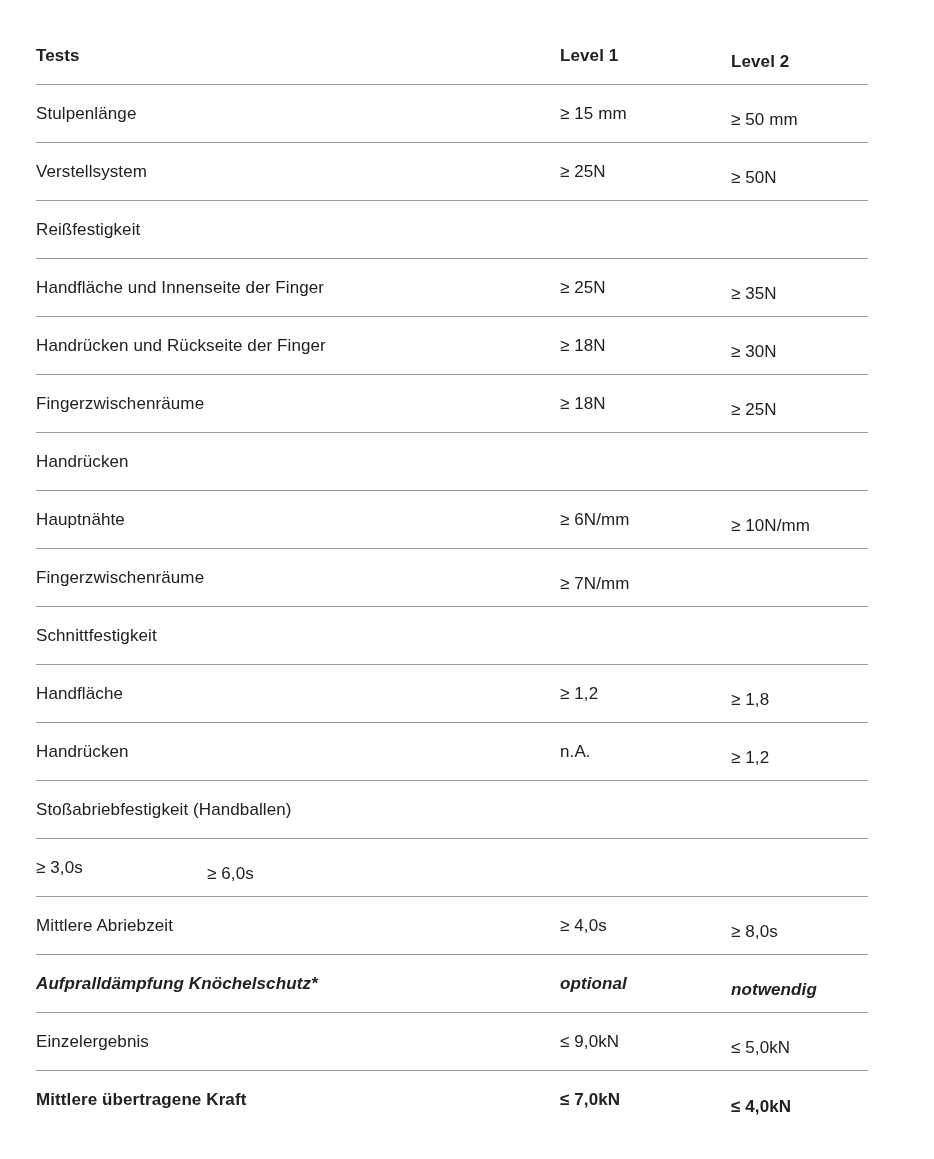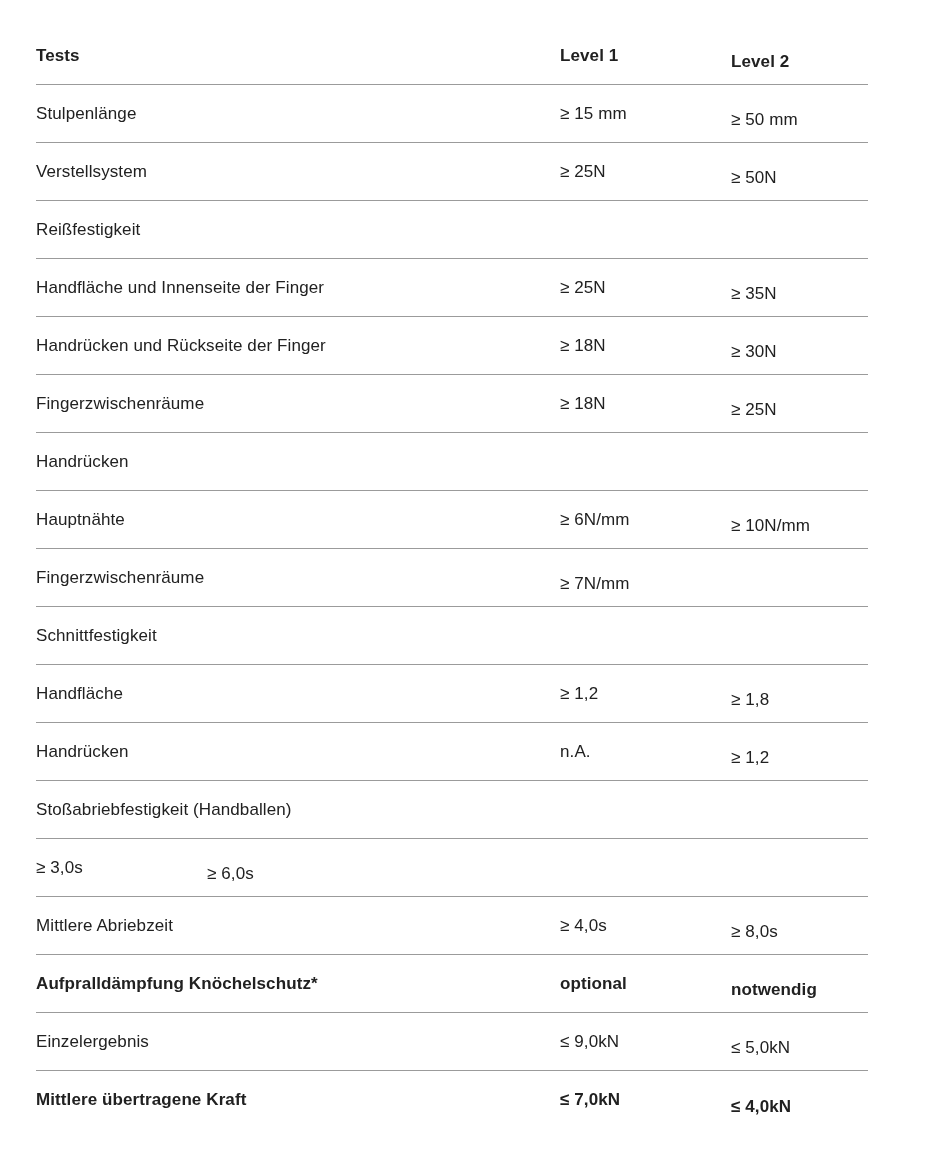"Aufpralldämpfung Knöchelschutz*" .style-all-bold .cell { font-style: none -> italic }
